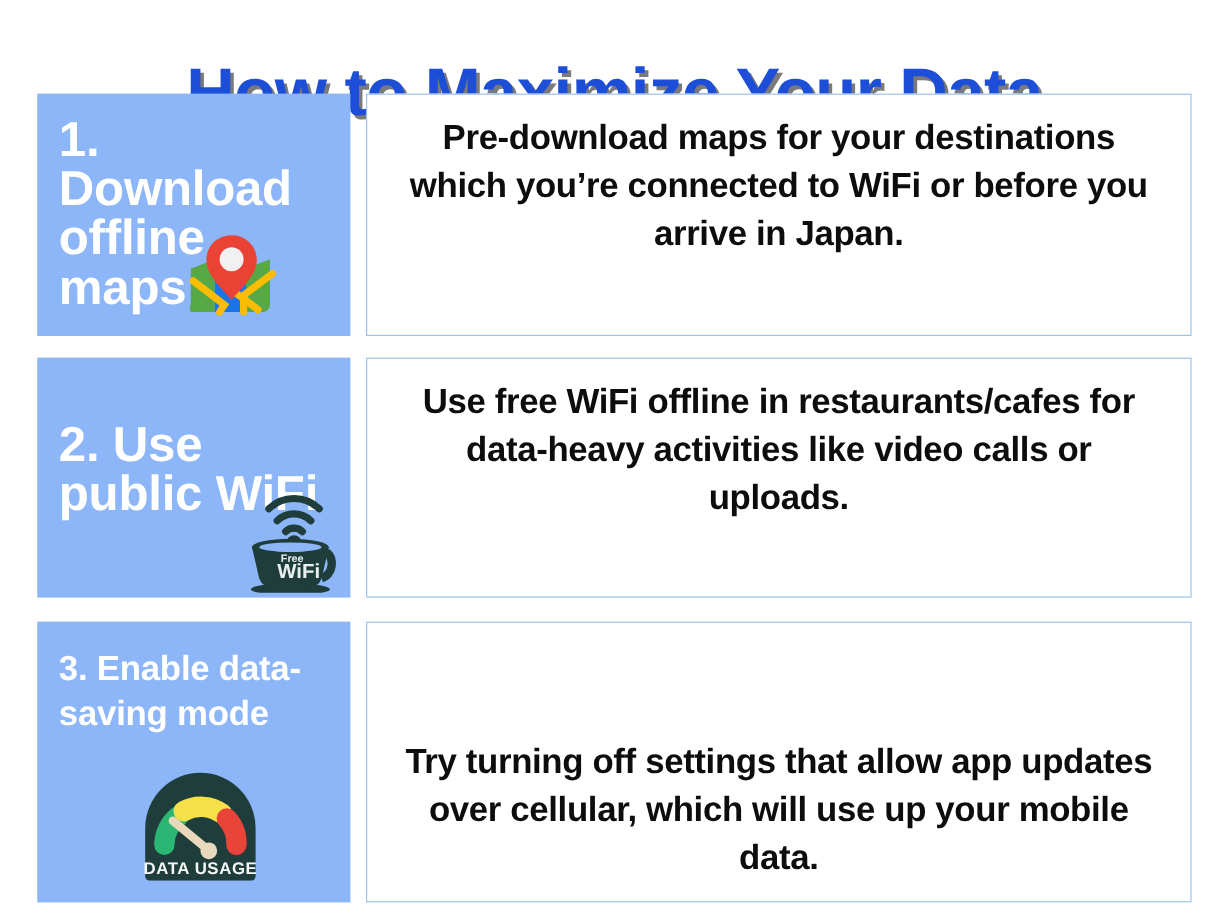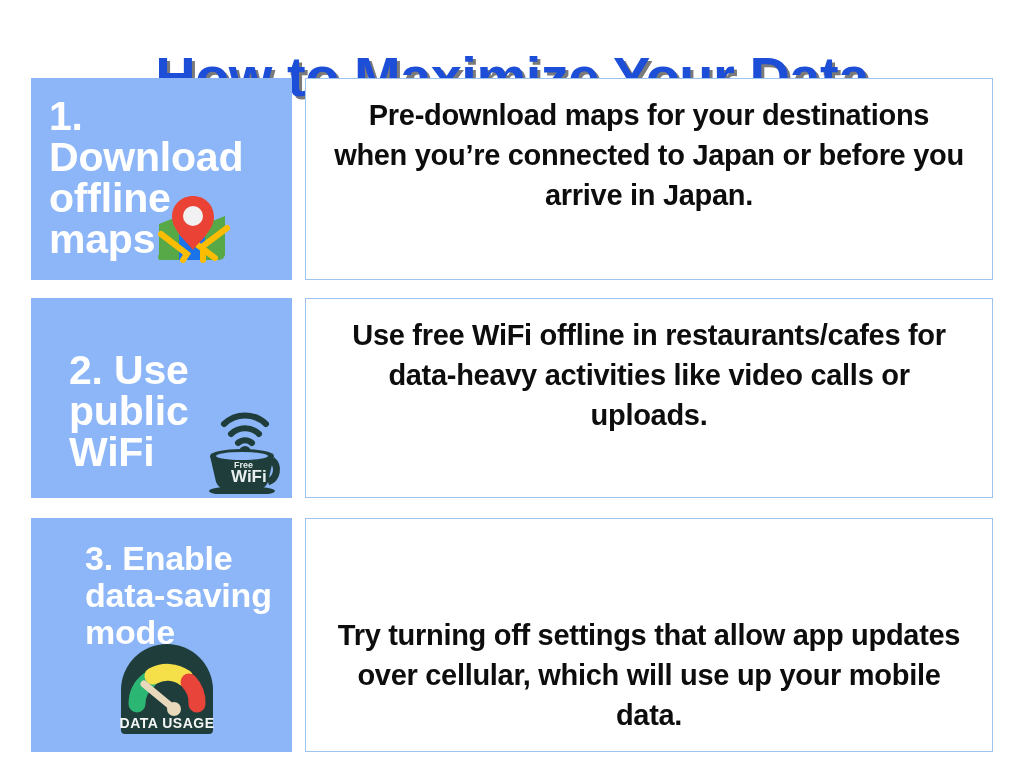"Pre-download maps for your destinations" p.panel-text { text: when you’re connected to Japan -> which you’re connected to WiFi }
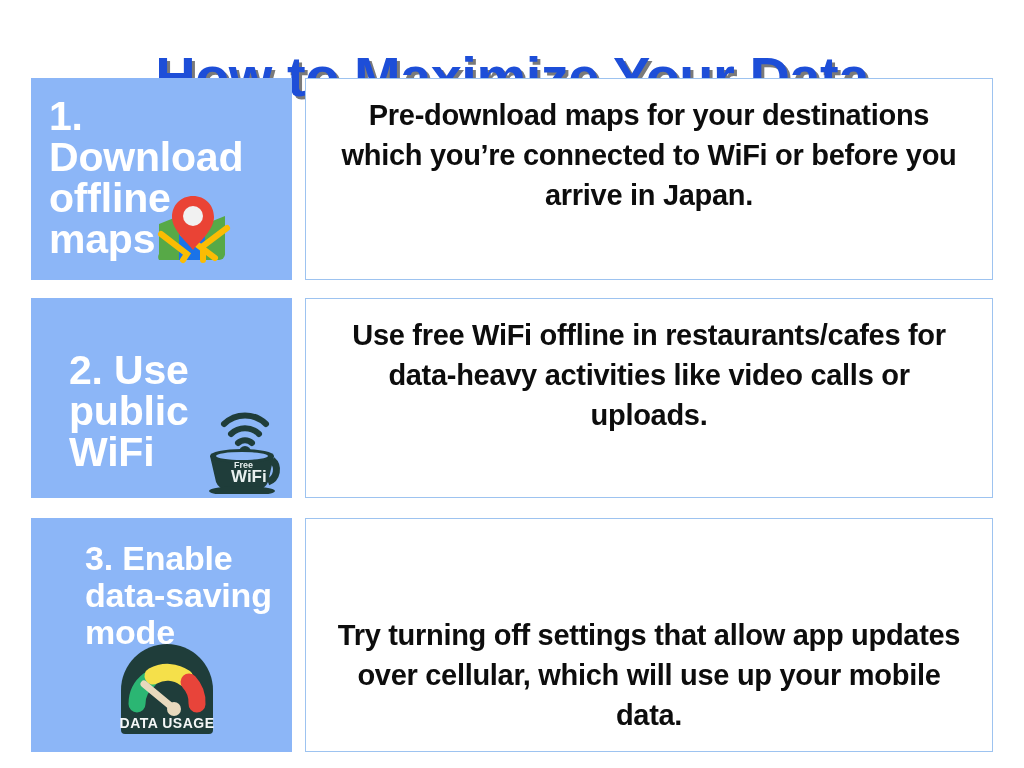"2. Use public WiFi" .row-2 .label-text { margin-left: 20px -> none }
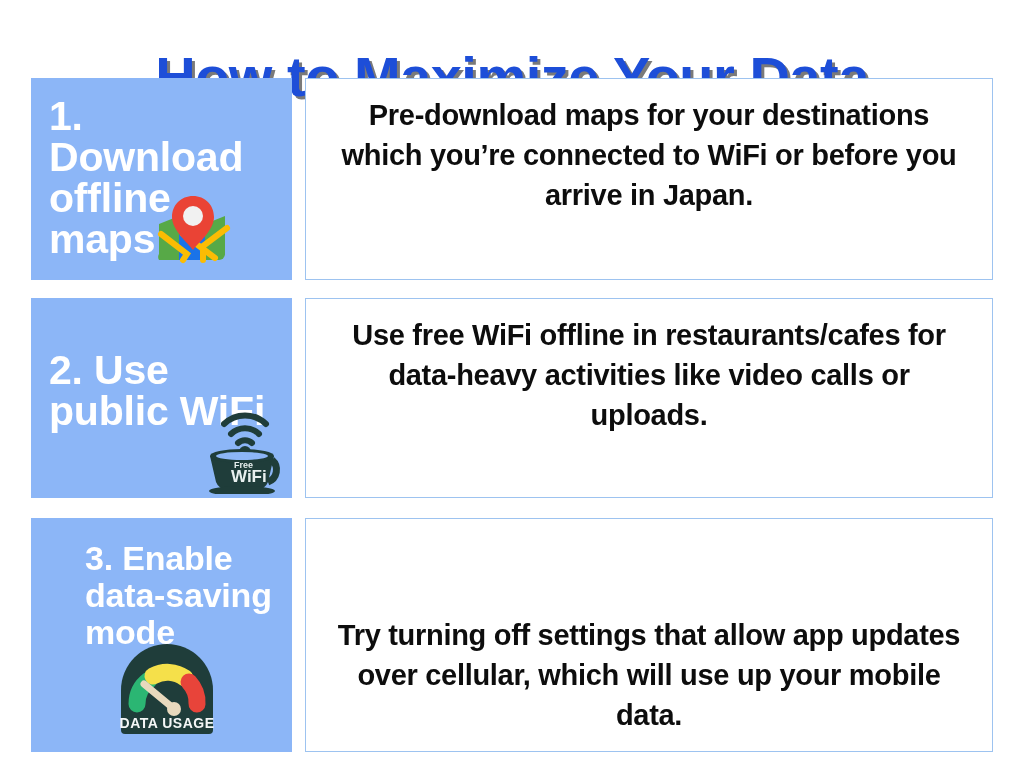"3. Enable data-saving mode" .row-3 .label-text { font-size: 34px -> 29px; margin-left: 36px -> none }
